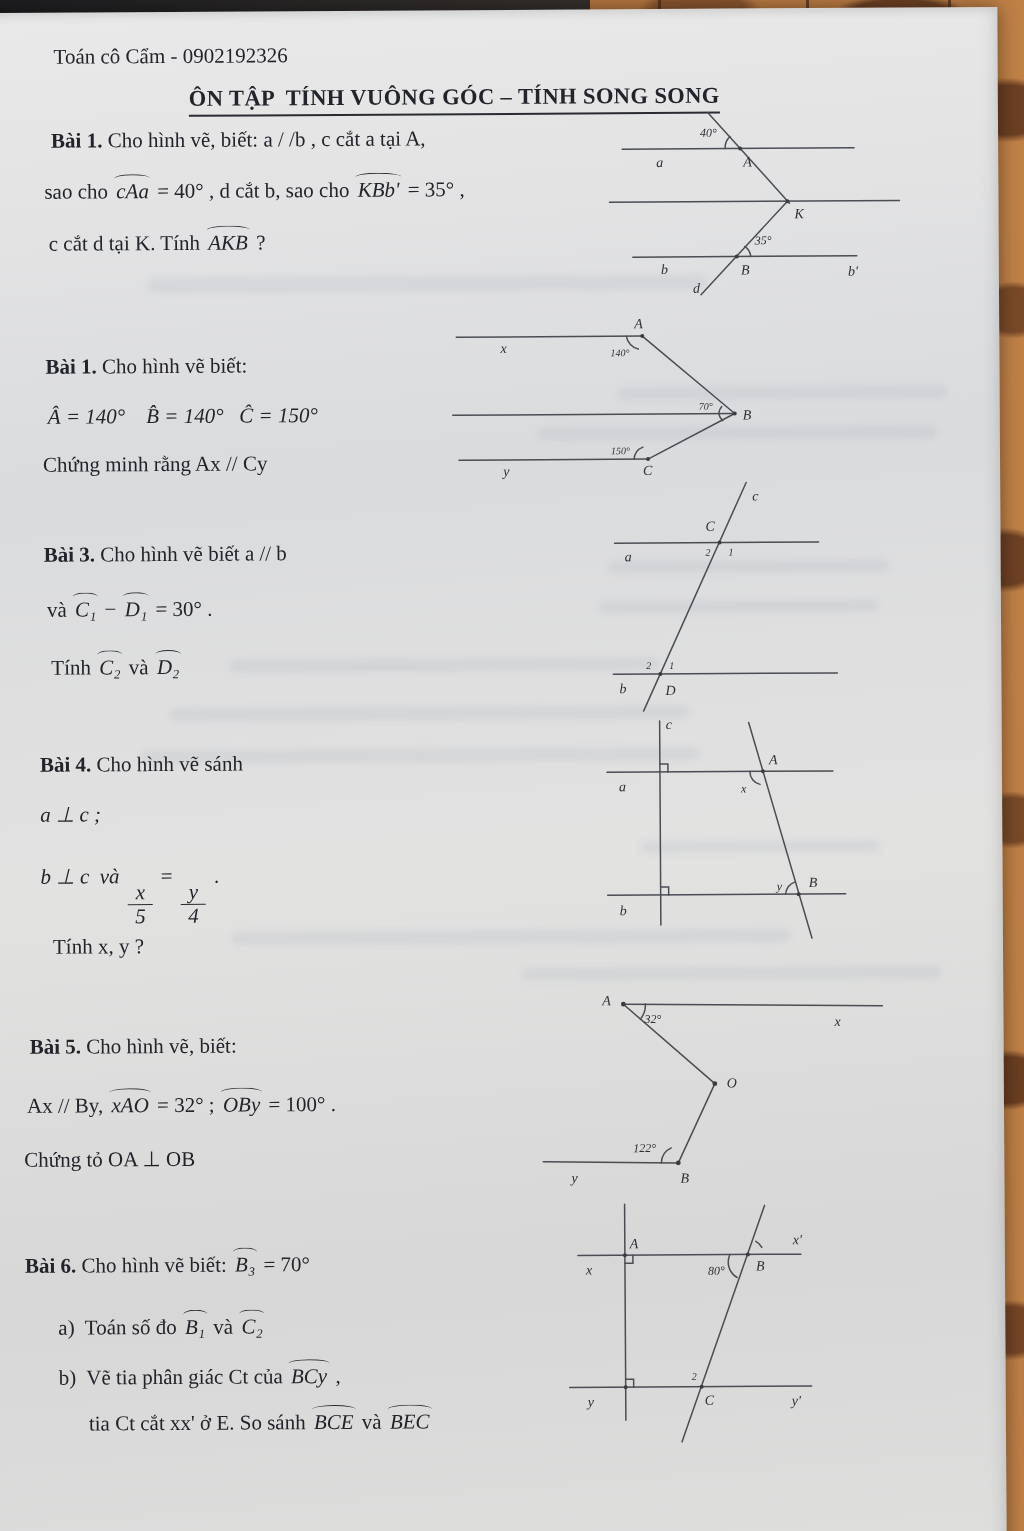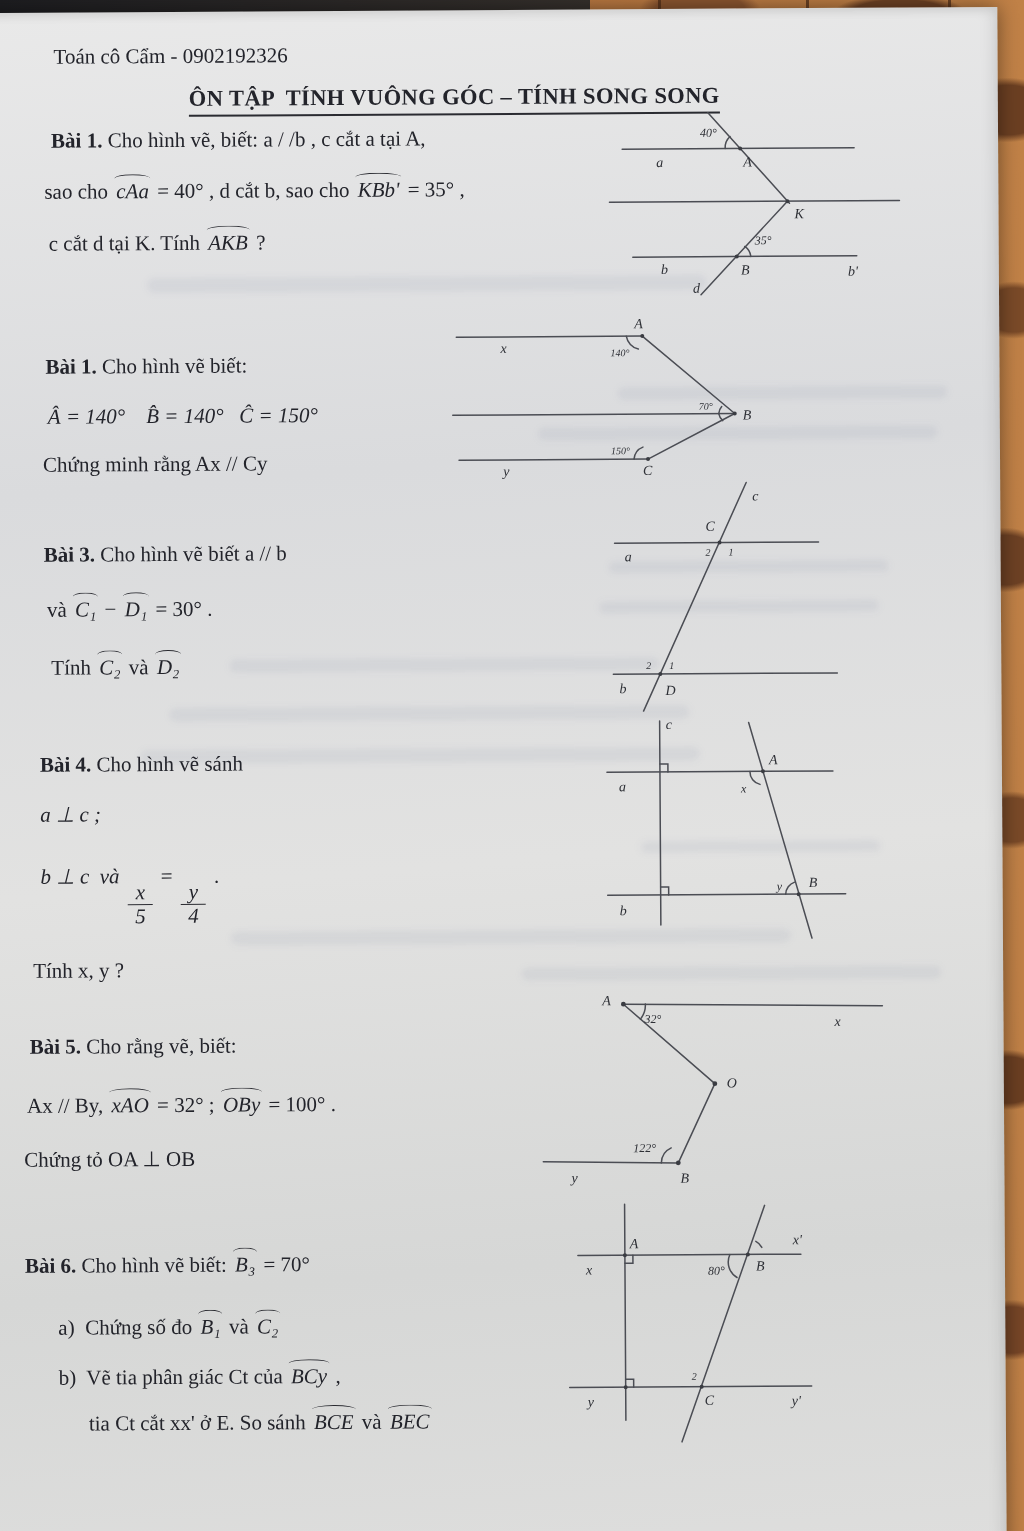"Tính x, y ?" div.line { left: 32px -> 52px; margin-top: 24px -> none }
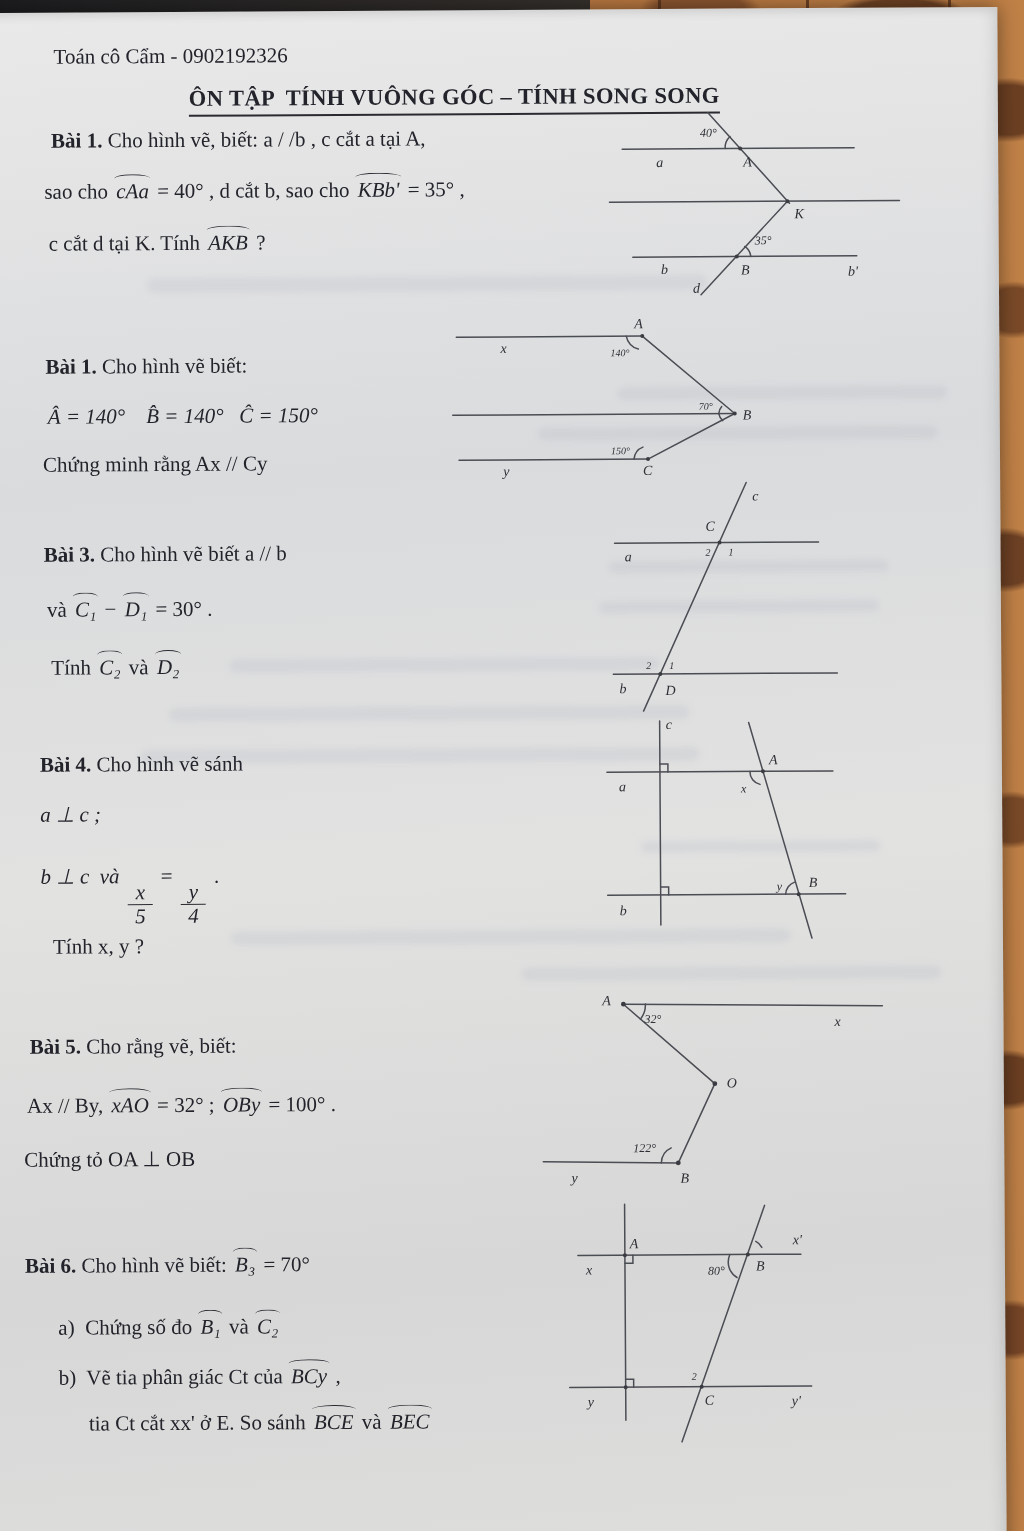"Cho rằng vẽ, biết:" span { text: rằng -> hình }
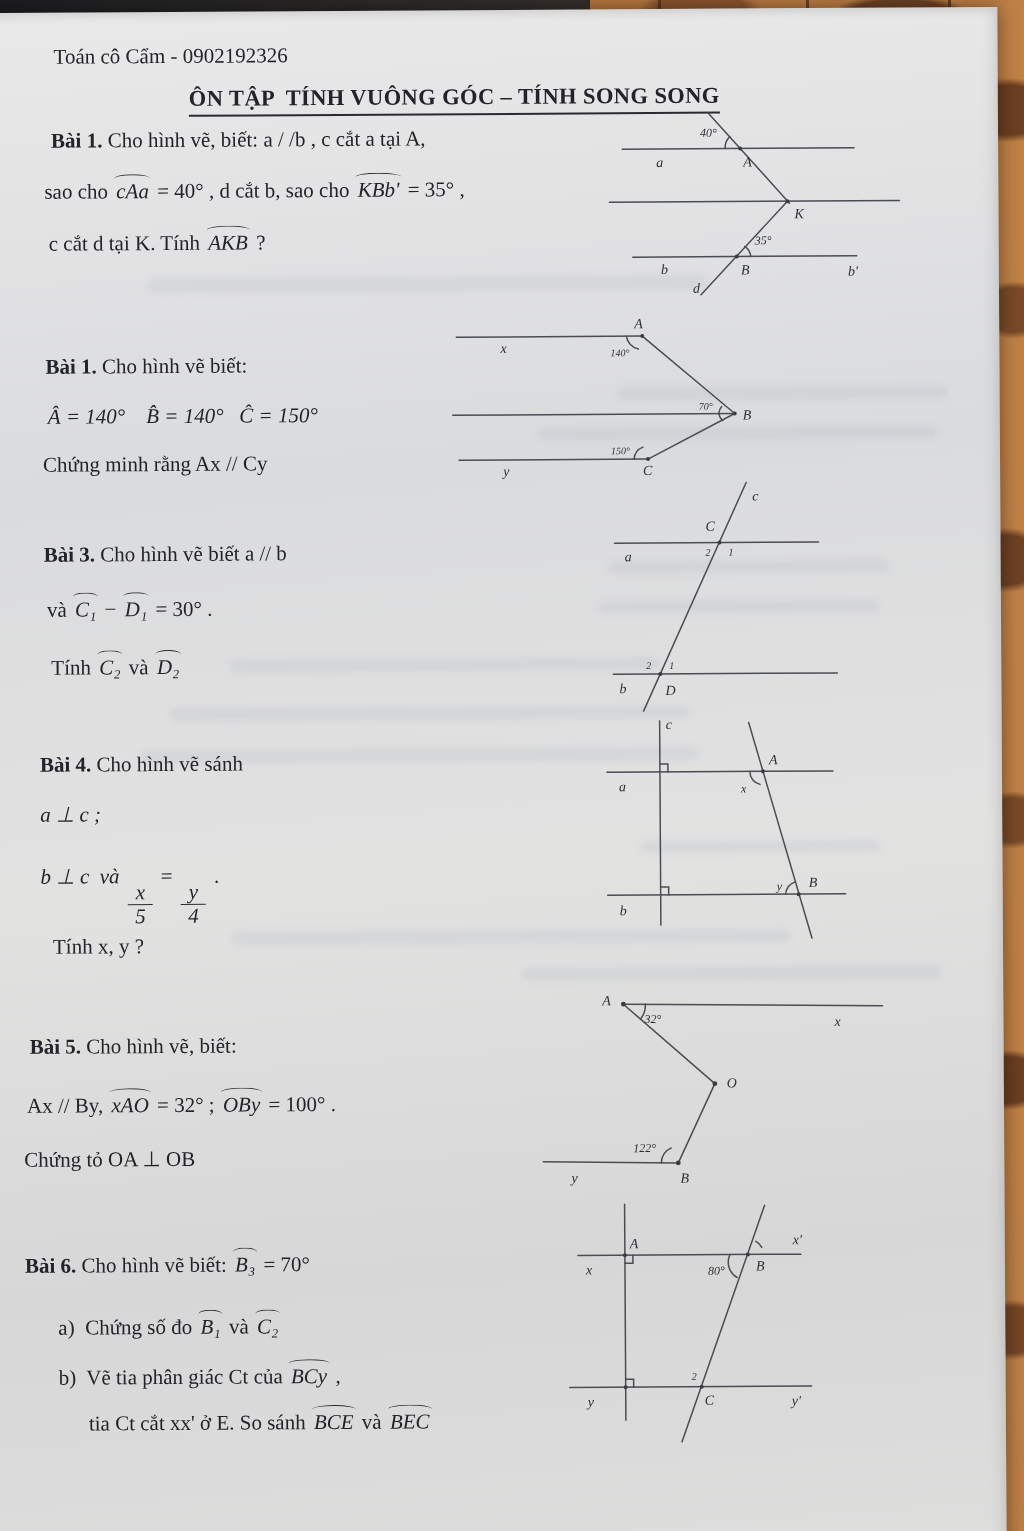"a) Chứng số đo" span { text: Chứng -> Toán }
